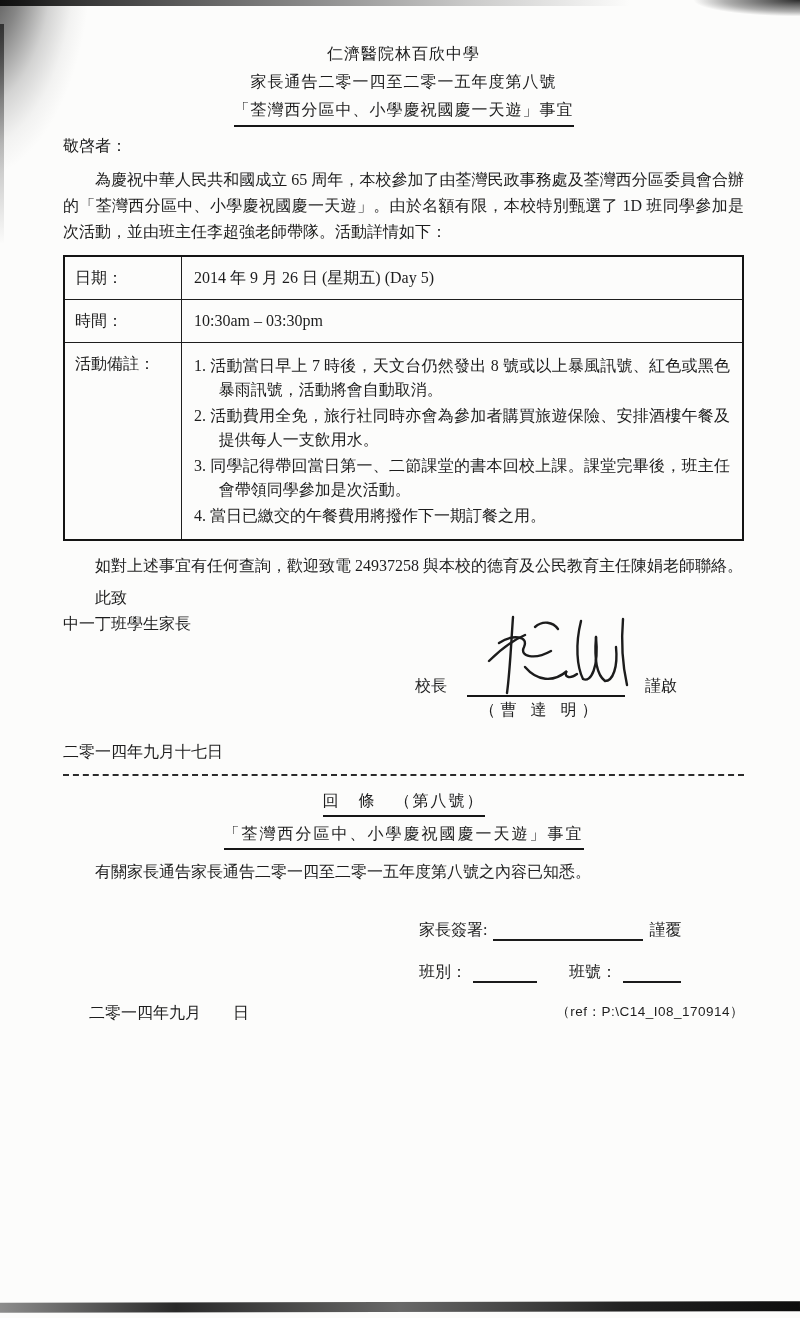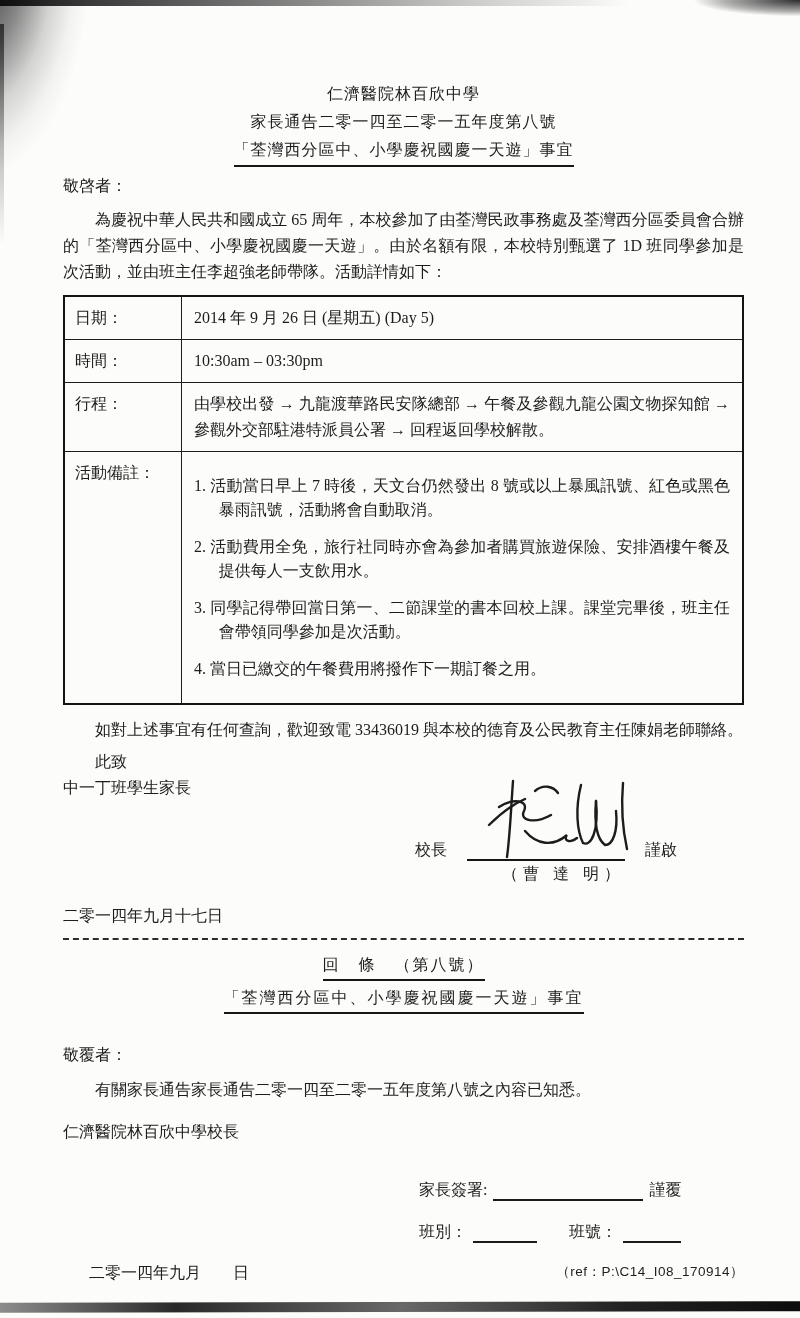"仁濟醫院林百欣中學" .content { padding: 80px 56px 0 63px -> 40px 56px 0 63px }
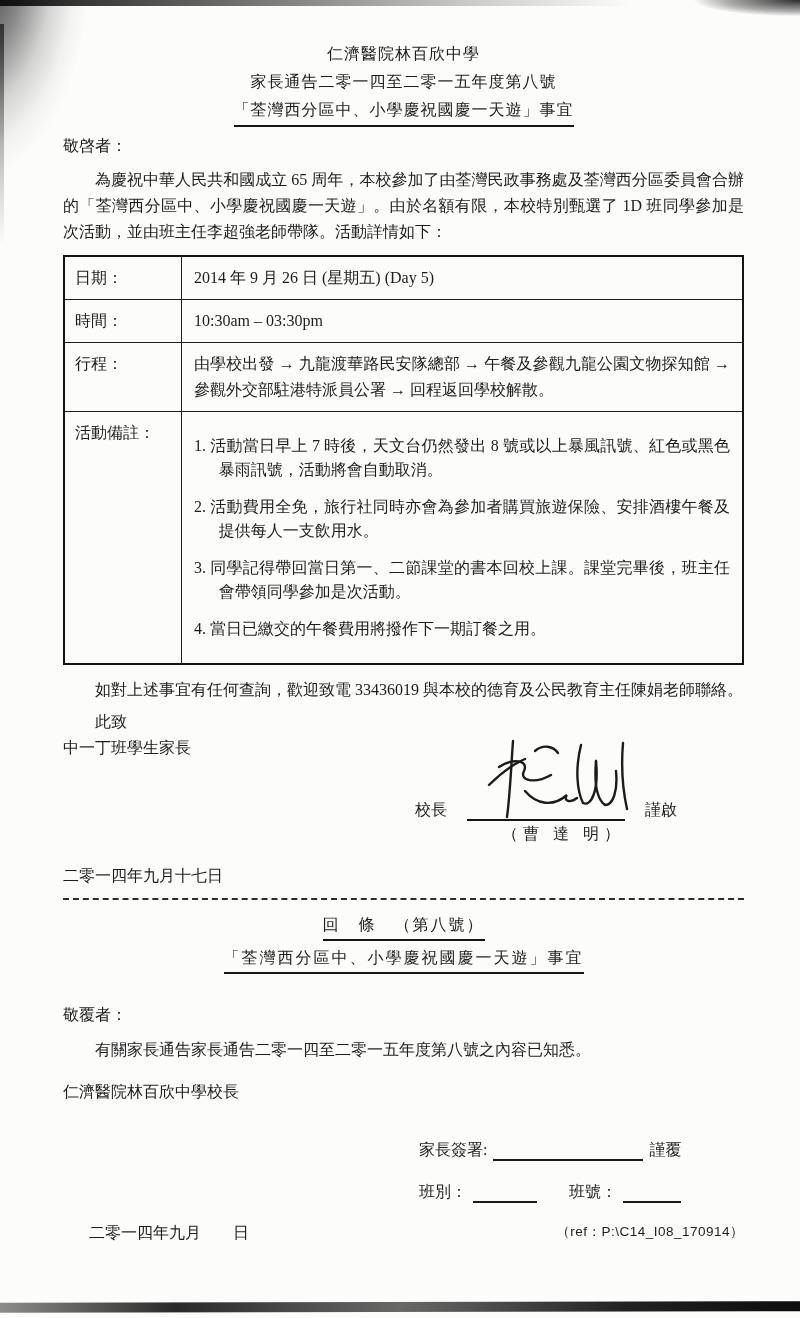"行程：" tr { html: <tr> <td>行程：</td> <td>由學校出發 → 九龍渡華路民安隊總部 → 午餐及參觀九龍公園文物探知館 → 參觀外交部駐港特派員公署 → 回程返回學校解散。</td> </tr> -> none }
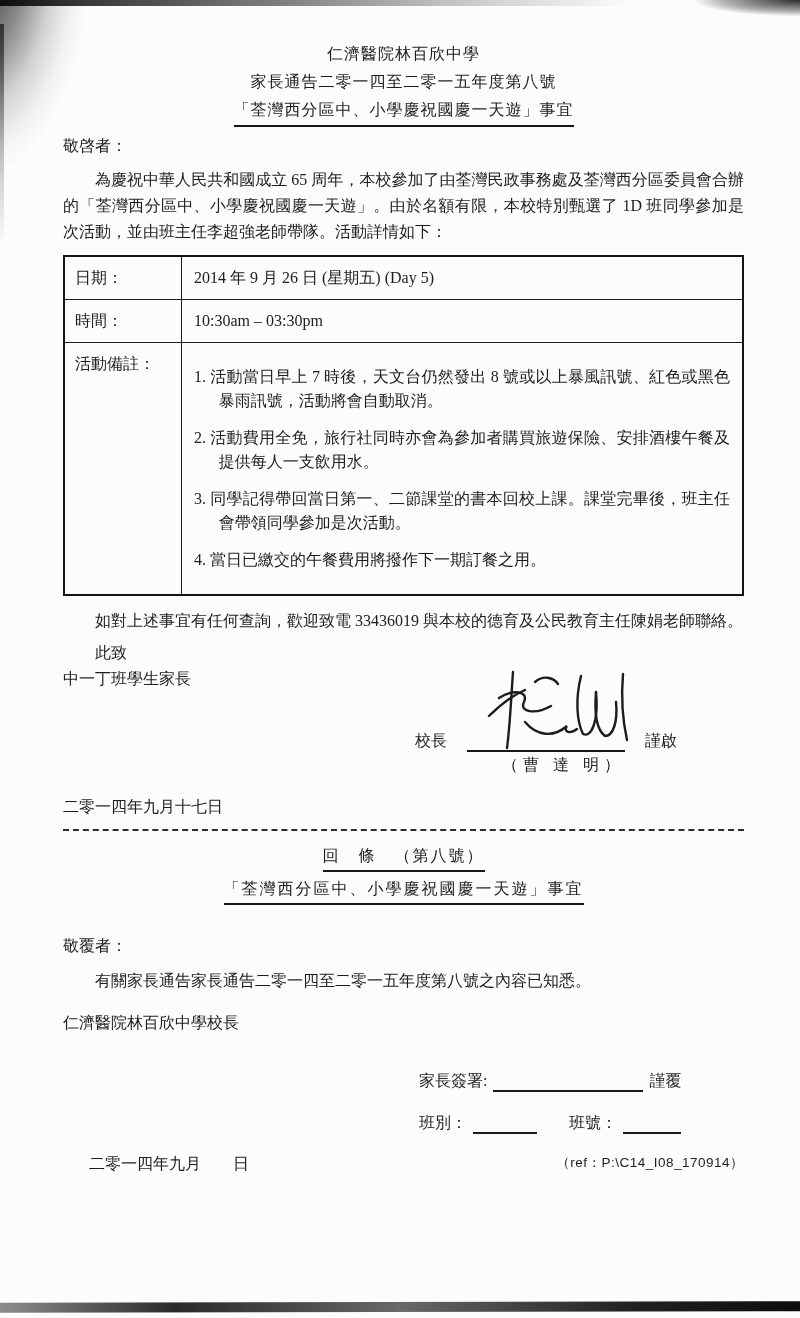"1. 活動當日早上 7 時後，天文台仍然發出 8" .note { margin: 14px 0 -> 3px 0 }
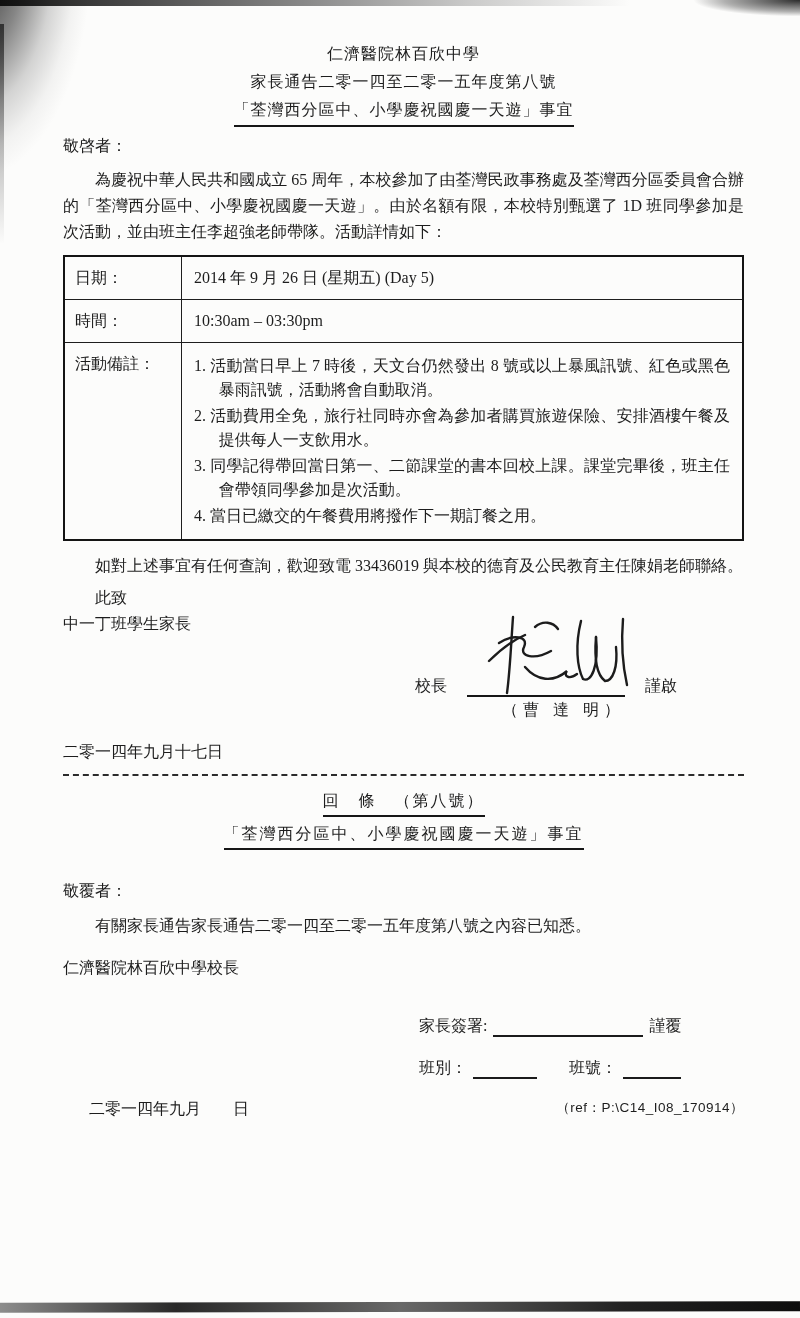"如對上述事宜有任何查詢，歡迎致電 33436019" p.para2 { text: 33436019 -> 24937258 }
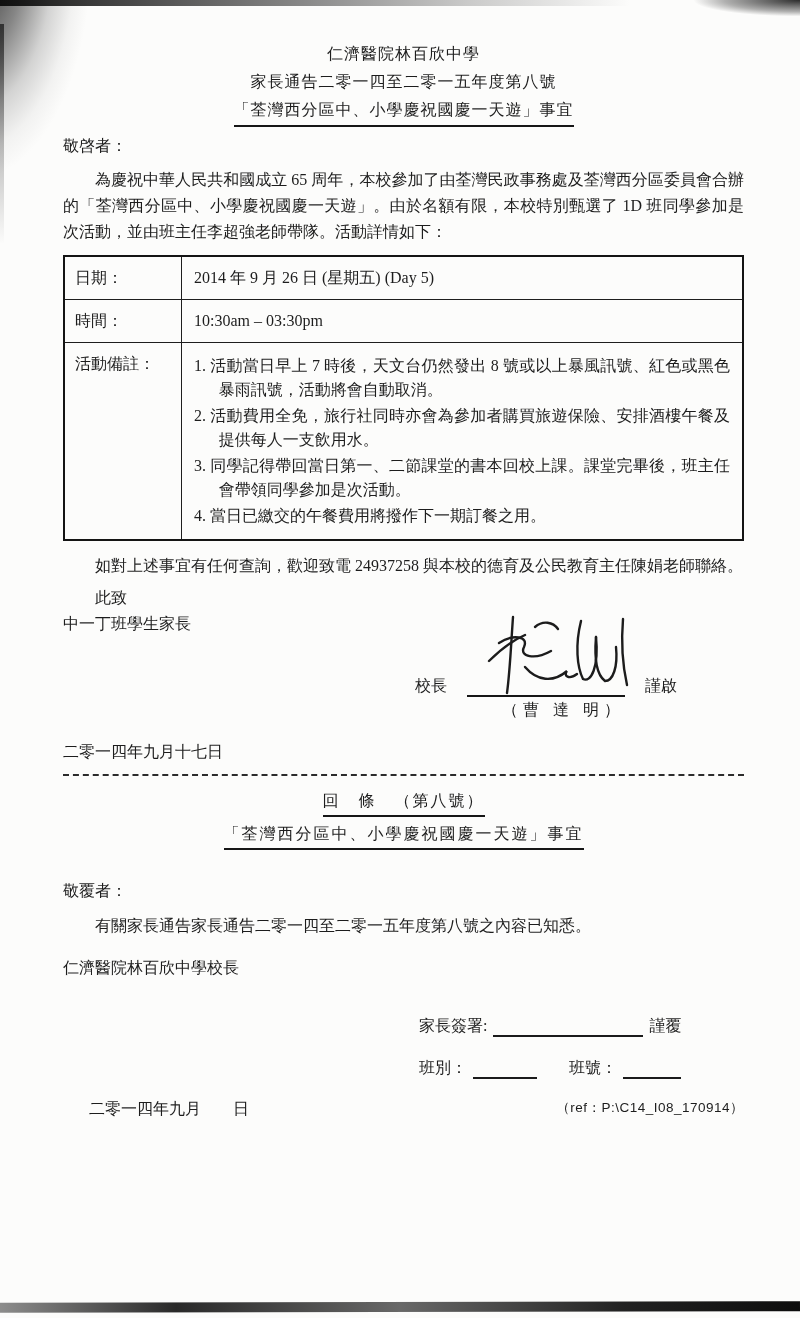"（曹 達 明）" .sig-name { text-align: right -> center }
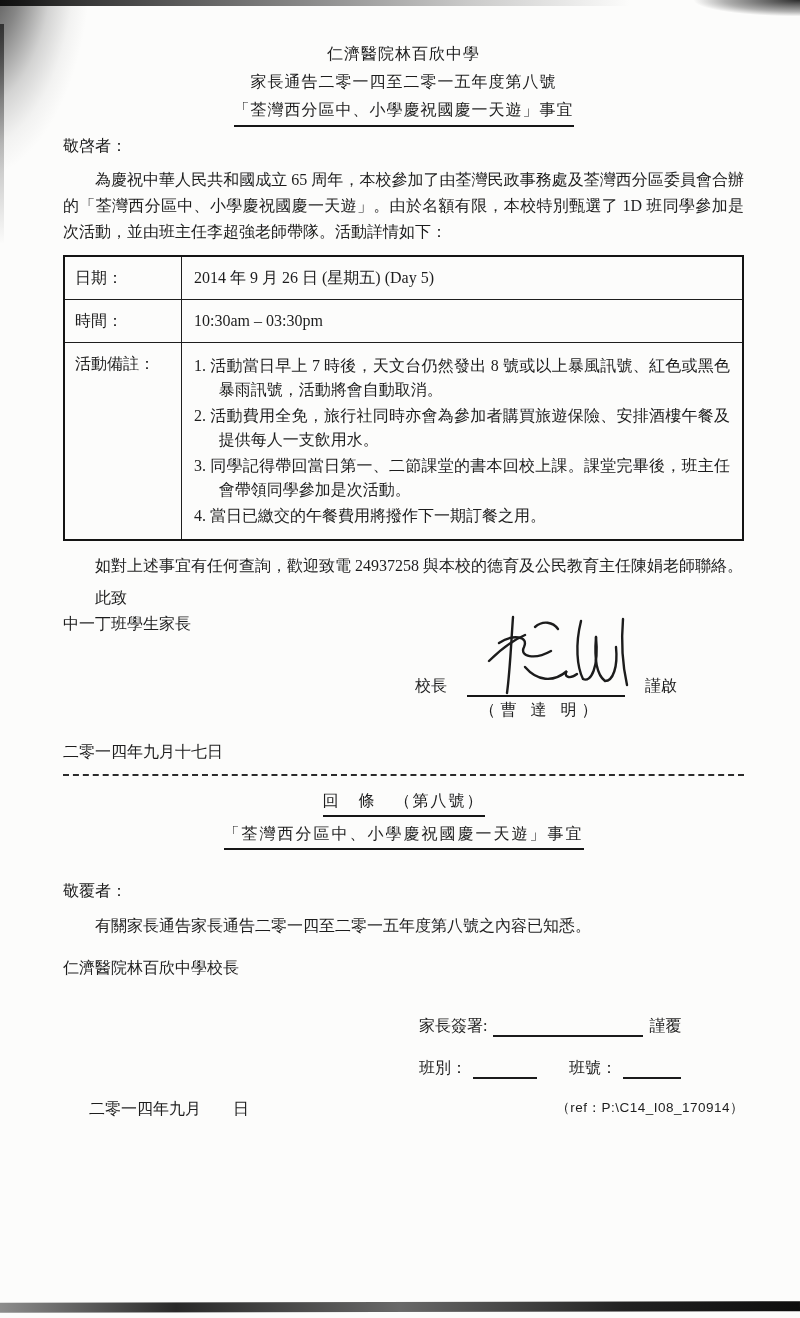"敬覆者：" div.slip-salutation { html: <div>敬覆者：</div> -> none }
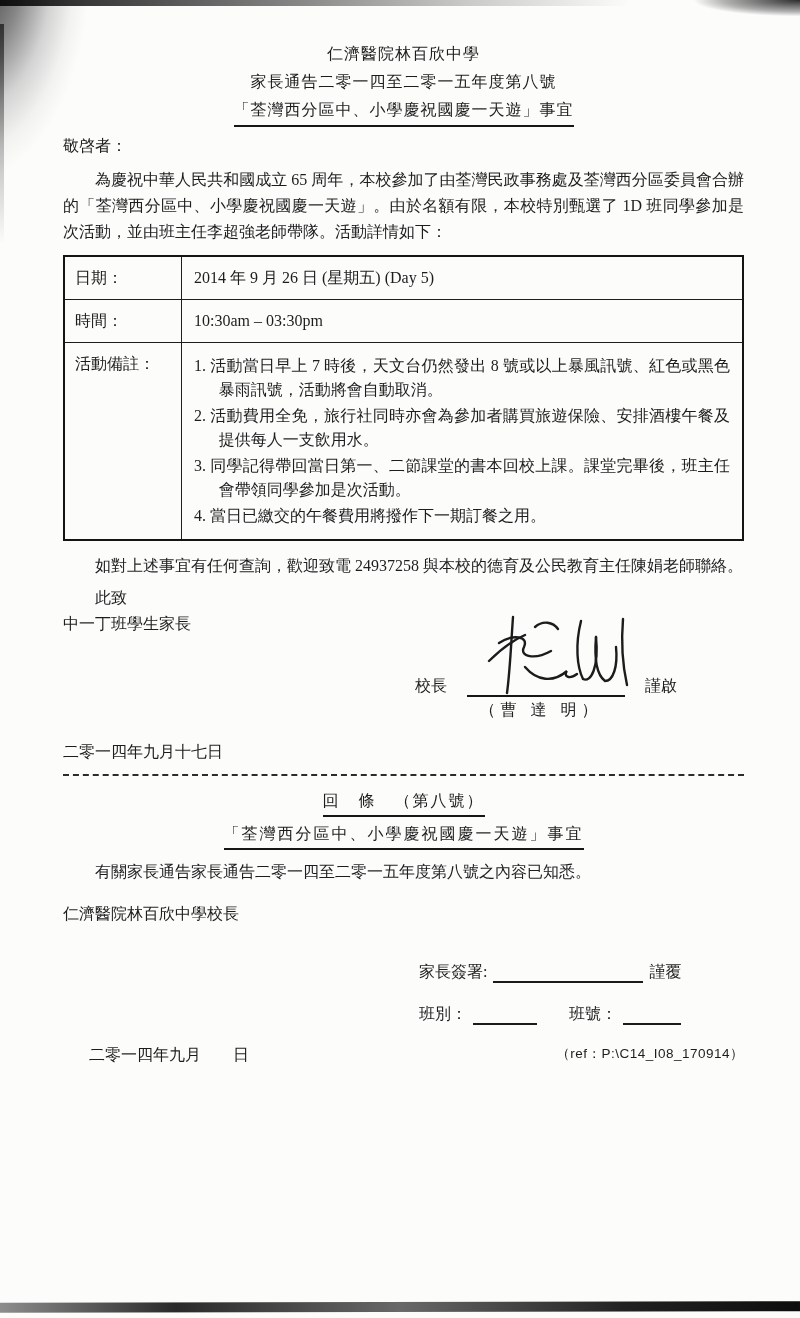"仁濟醫院林百欣中學校長" div.slip-addressee { html: <div>仁濟醫院林百欣中學校長</div> -> none }
